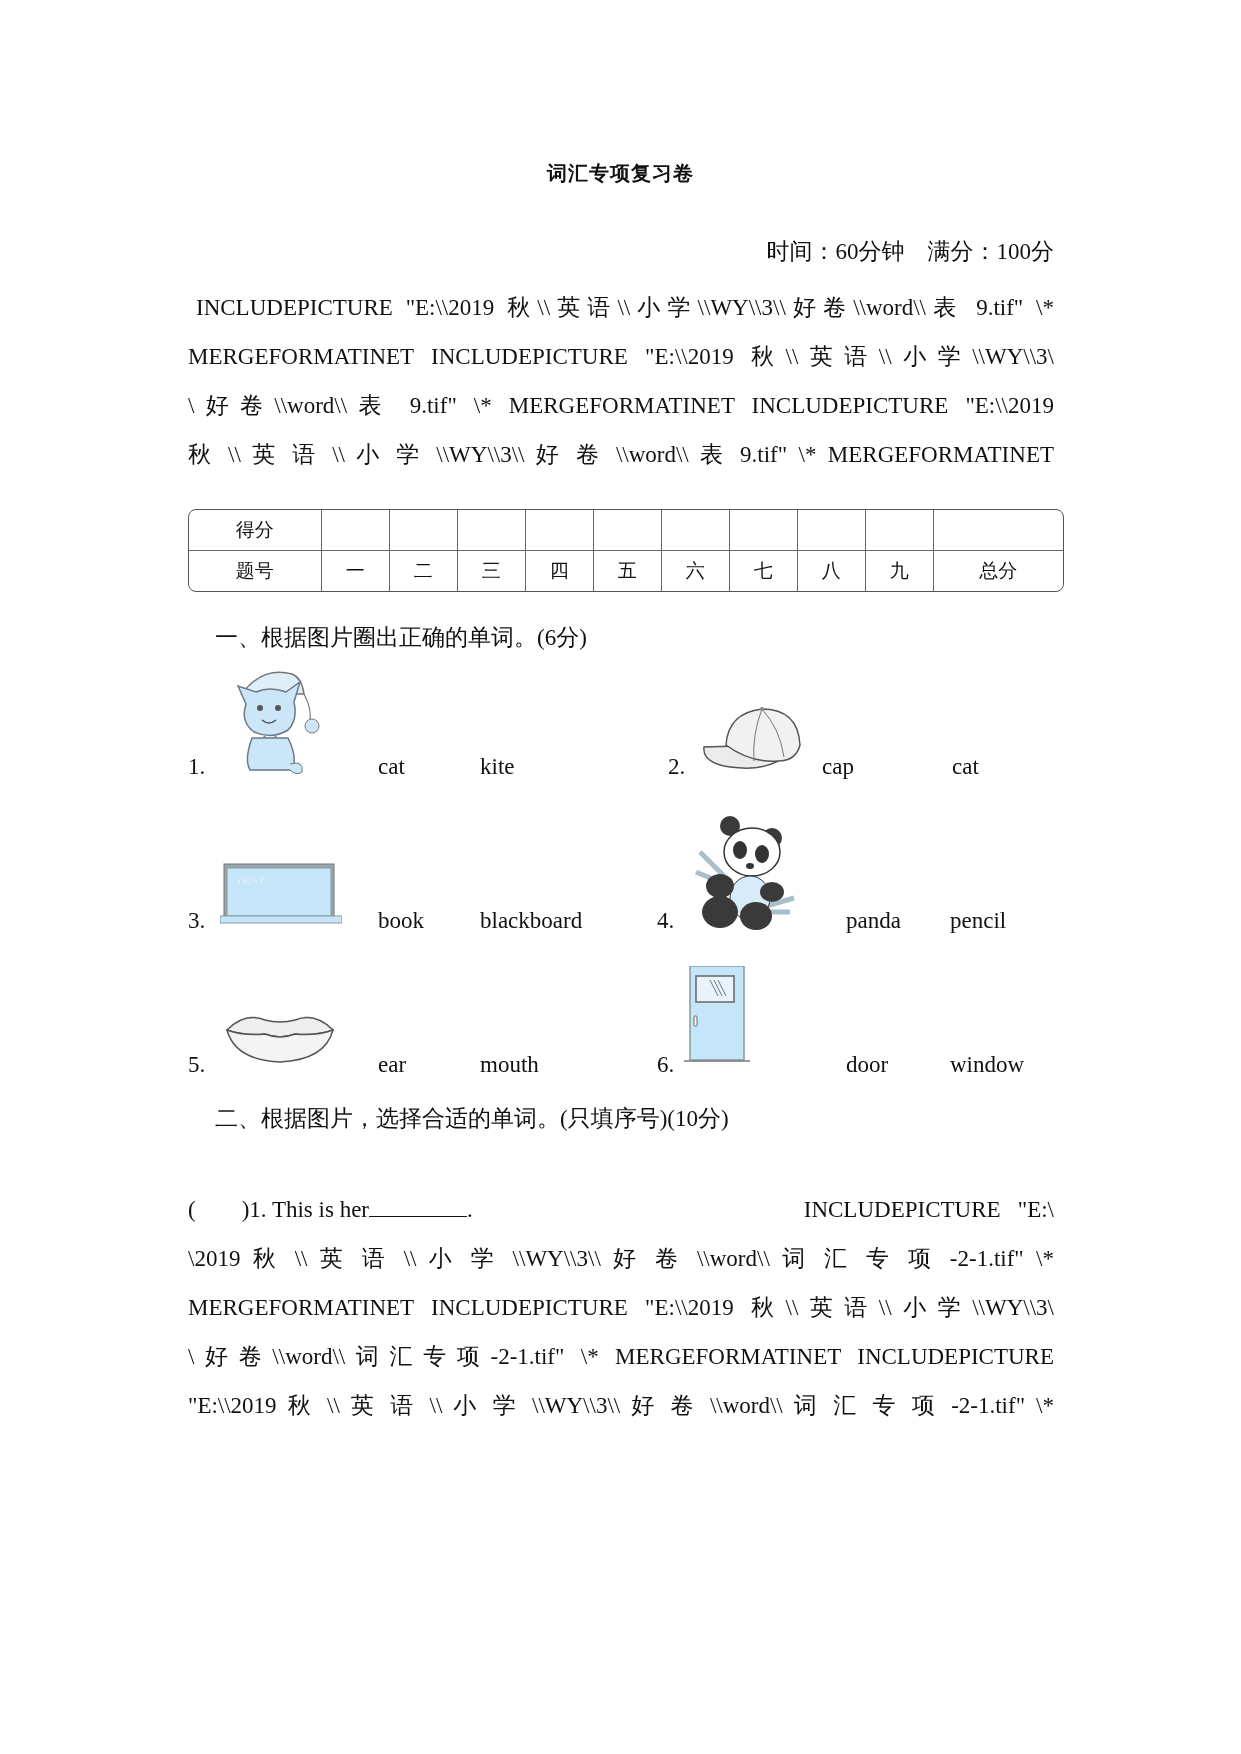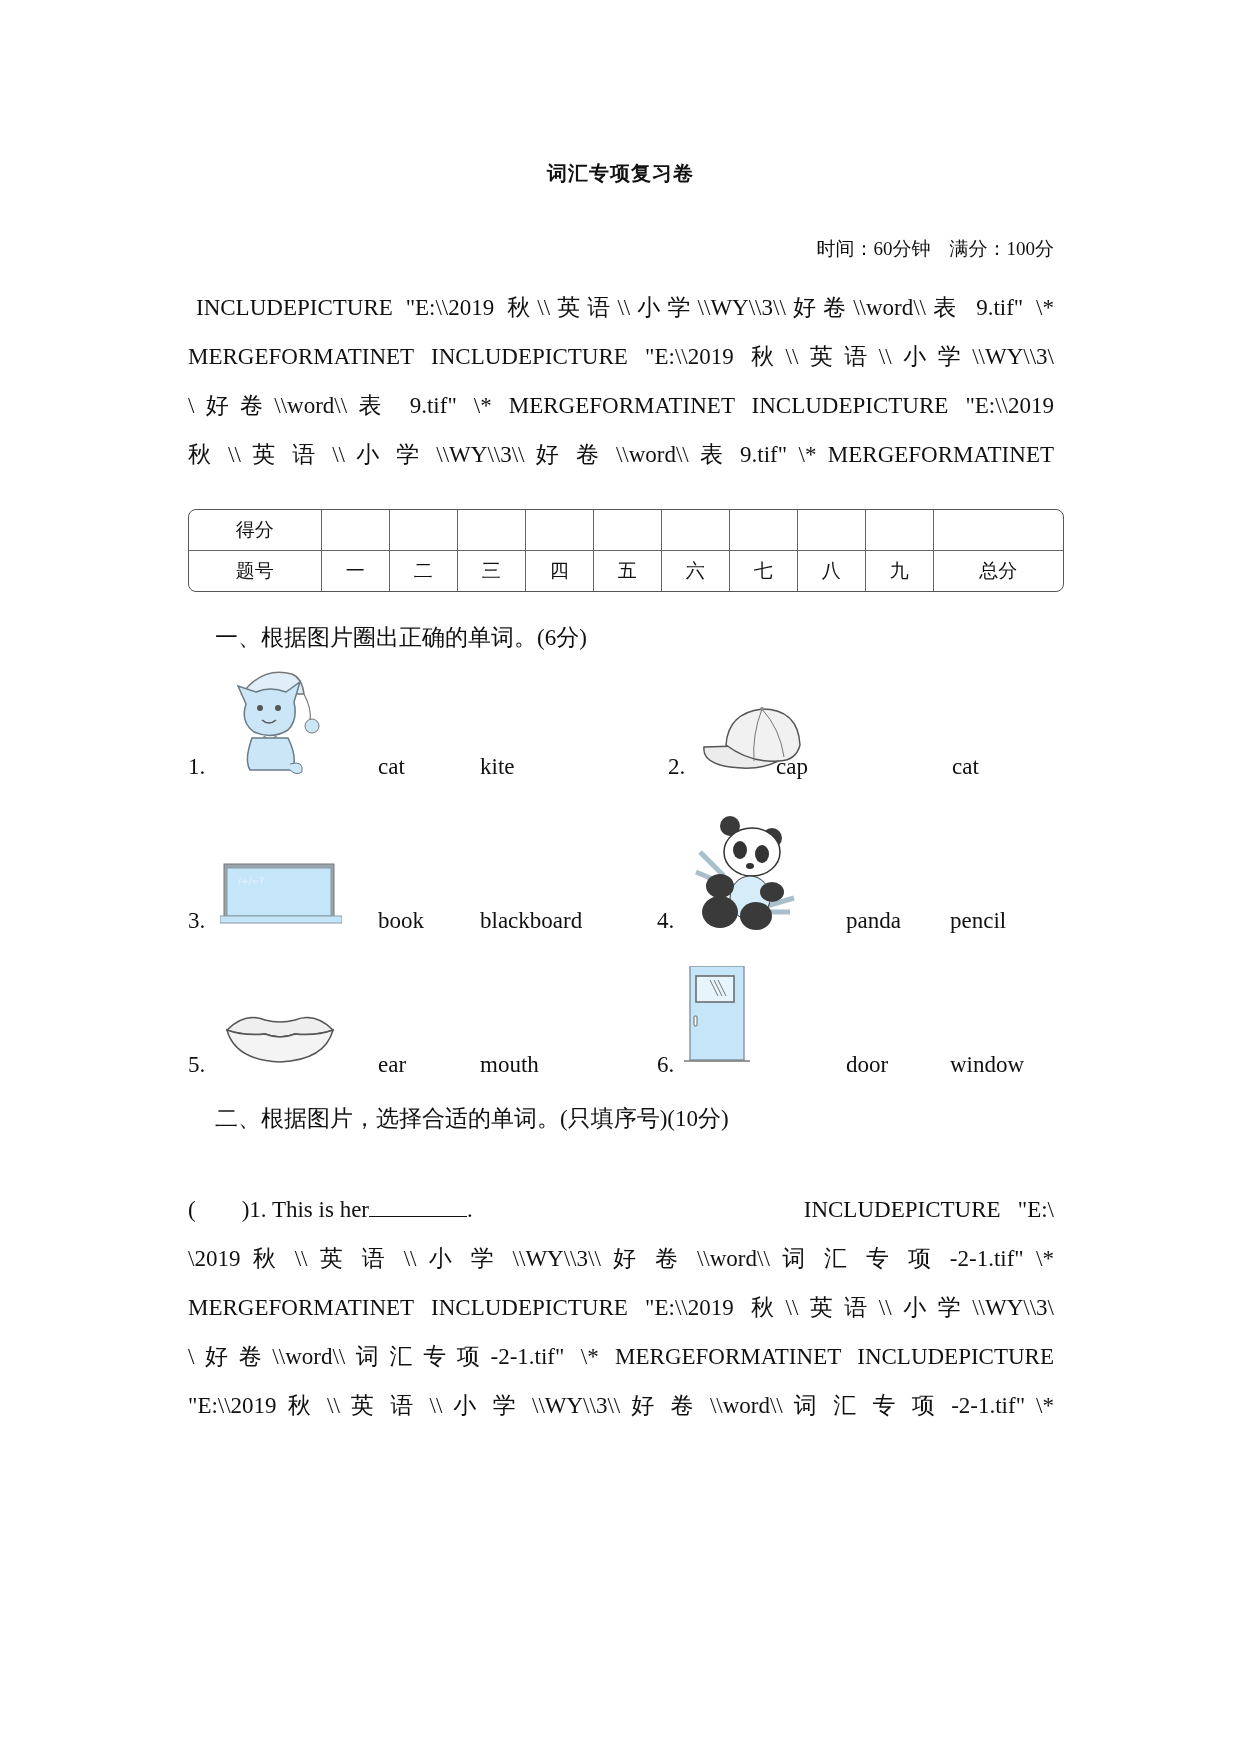"时间：60分钟 满分：100分" .meta { font-size: 19px -> 23px }
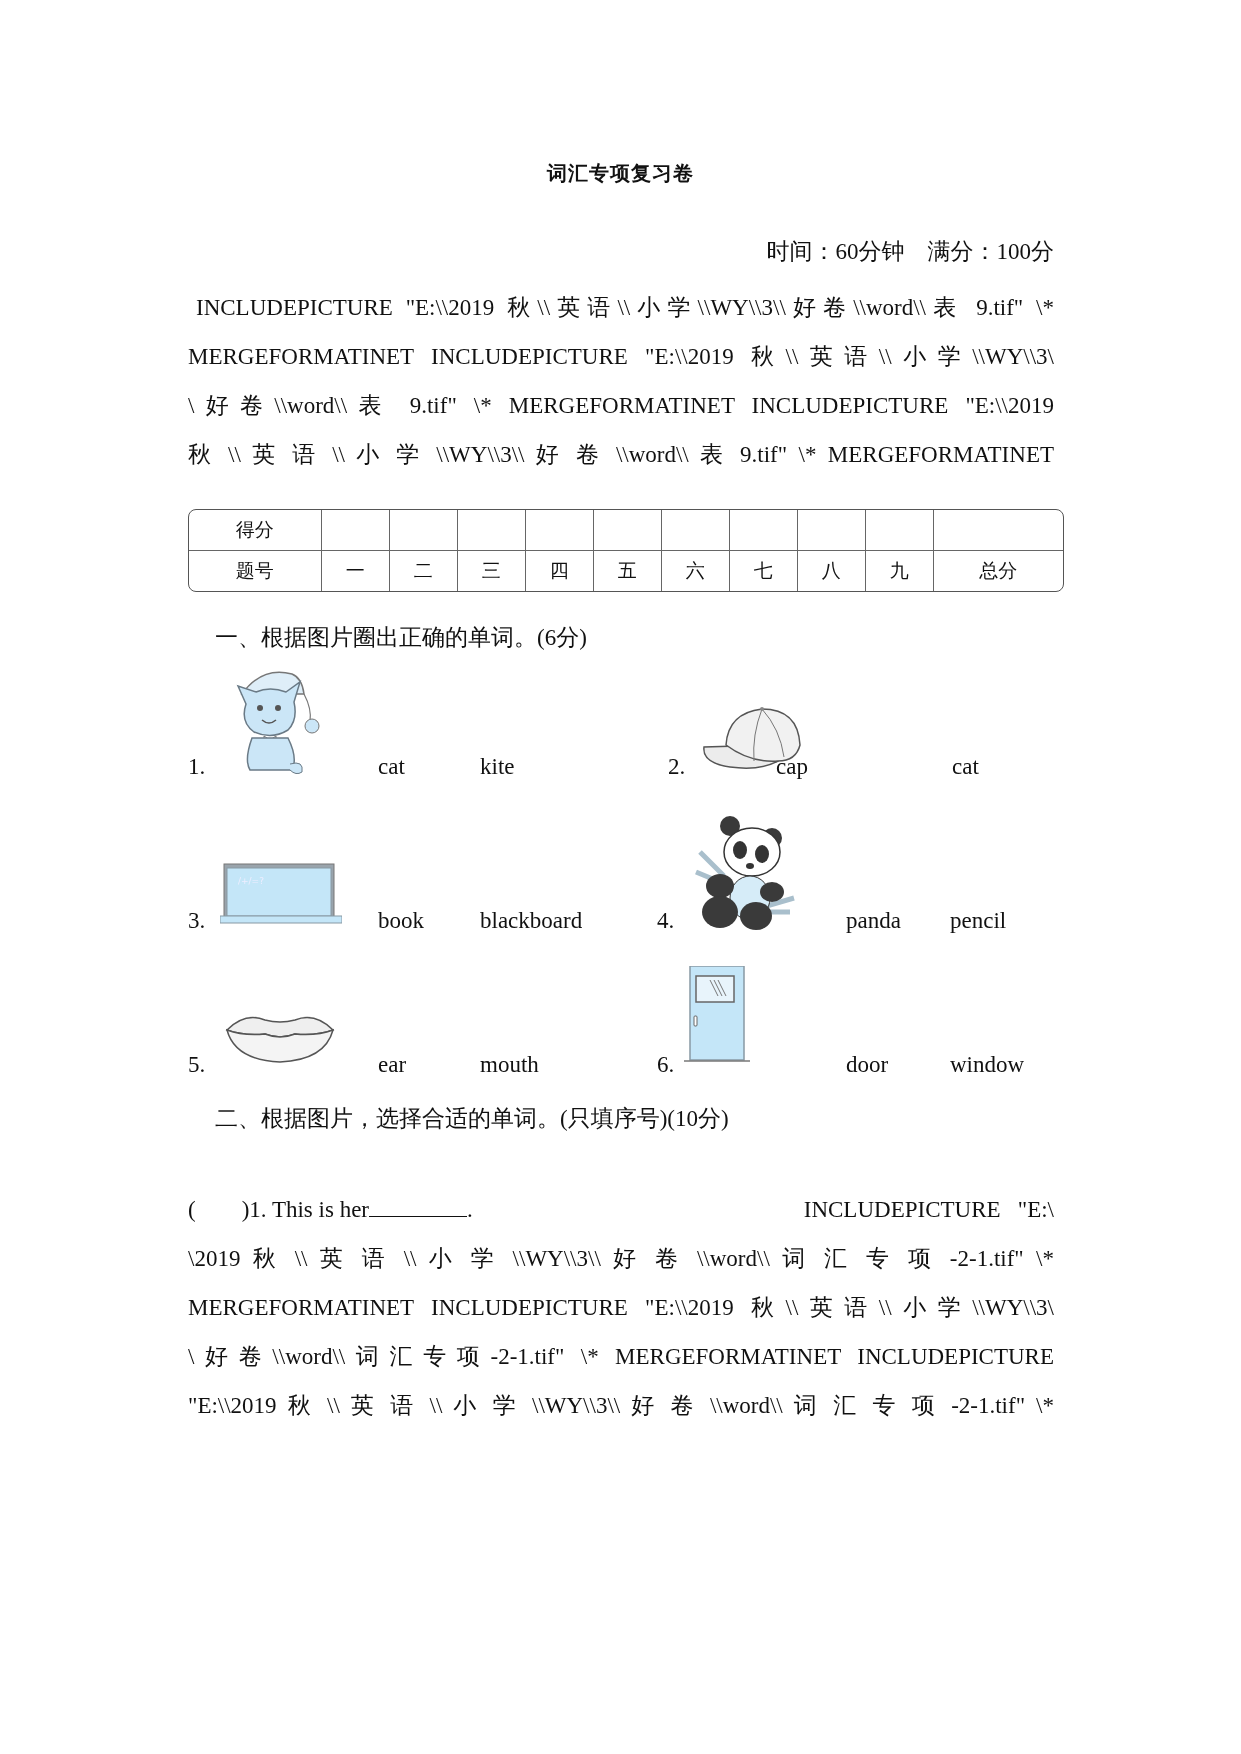"cap" div.abs { left: 776px -> 822px }
